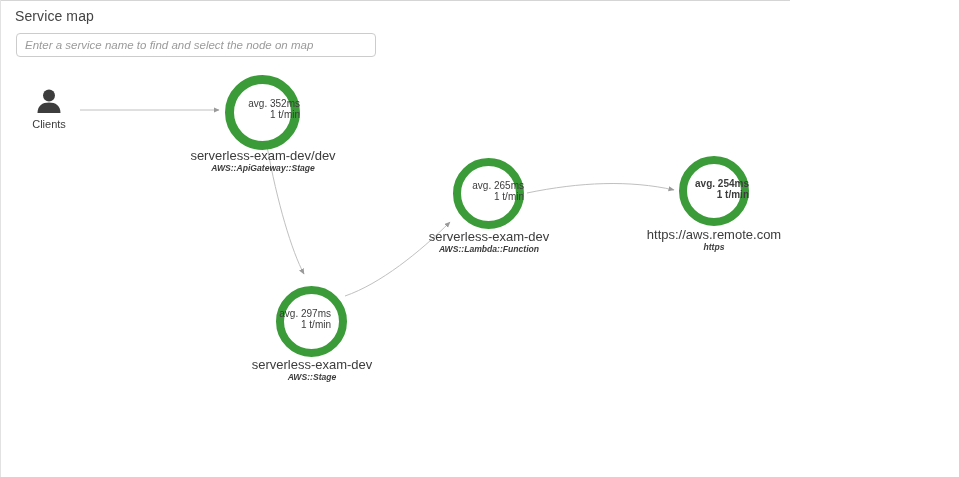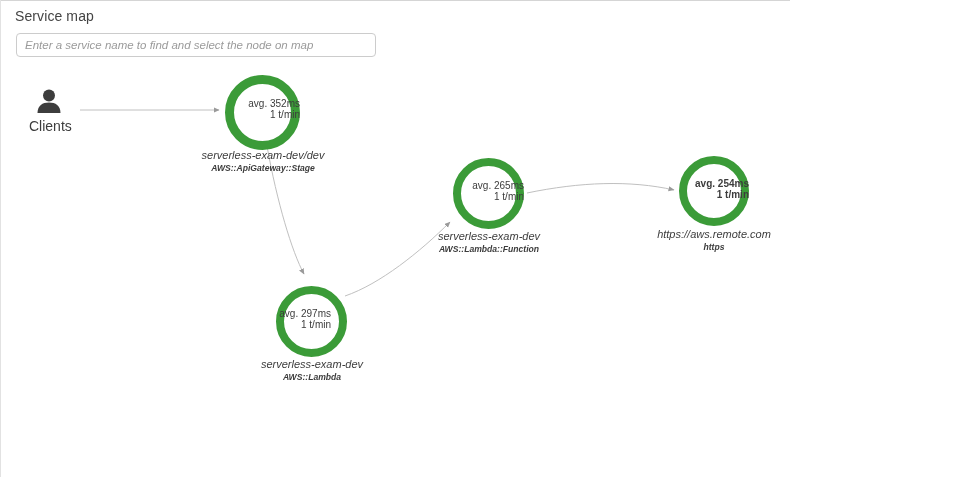"Clients" .clients-label { font-size: 14px -> 11px }
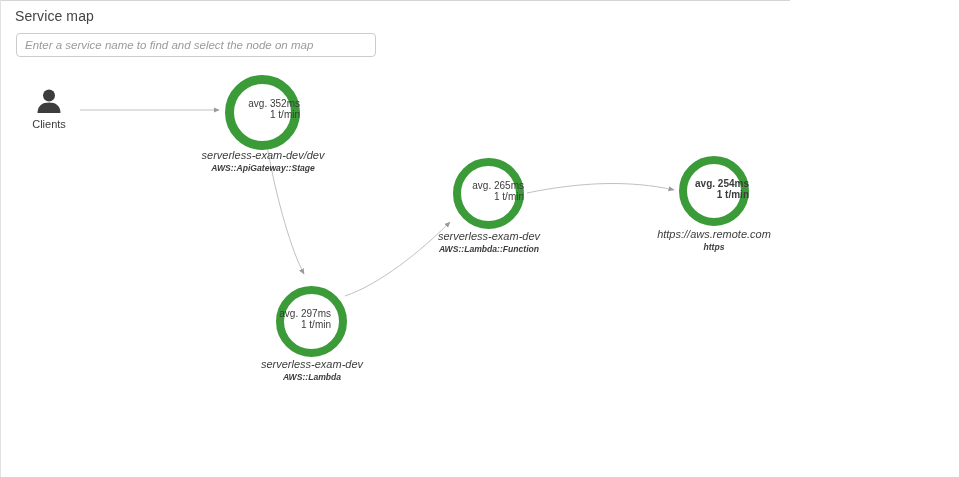"serverless-exam-dev/dev" .node-name { font-size: 11px -> 13px; font-style: italic -> none }
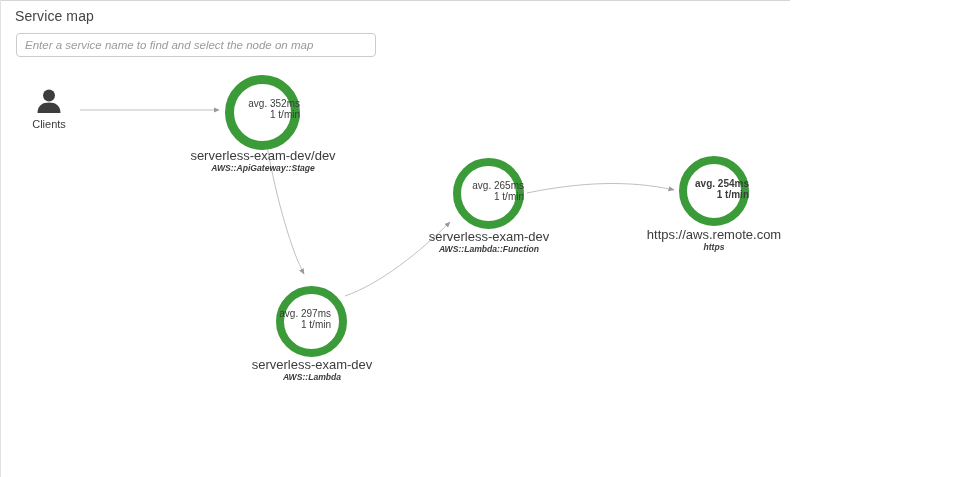"AWS::Lambda" div.node-type { text: AWS::Lambda -> AWS::Stage }
